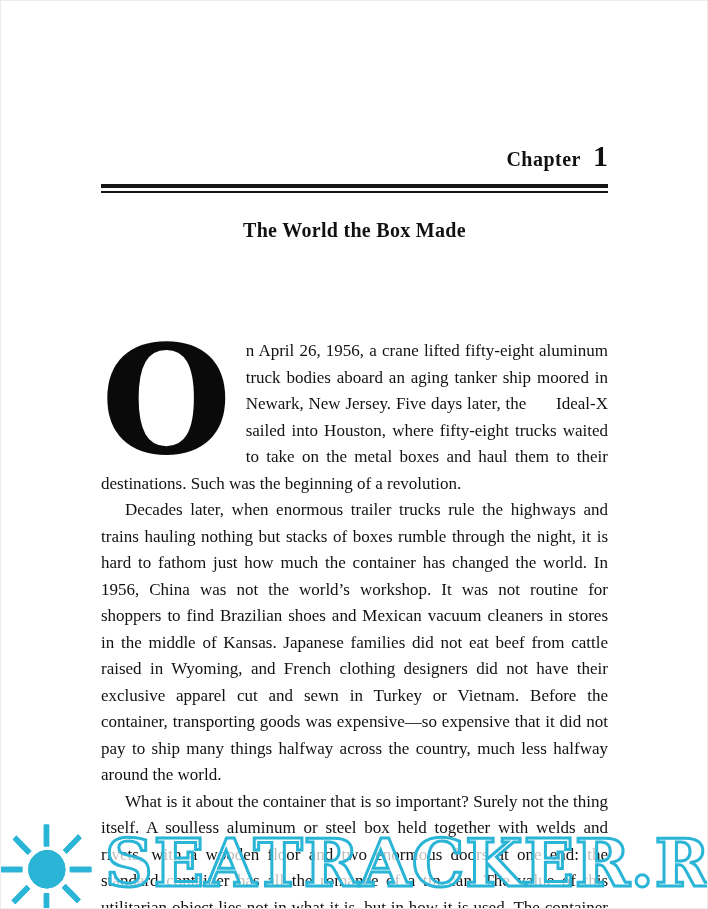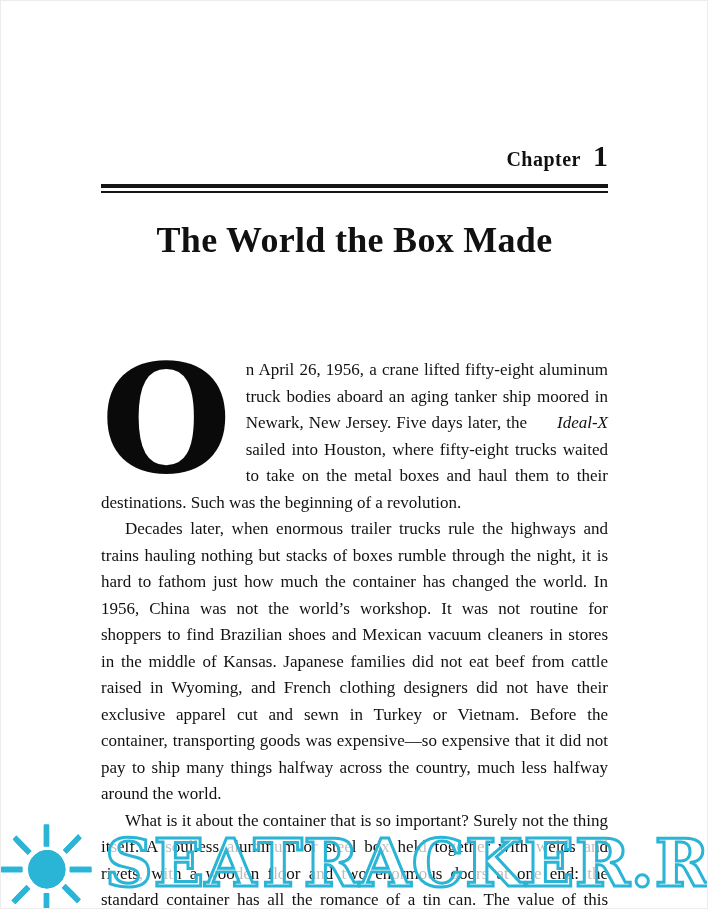"The World the Box Made" .page-title { font-size: 36px -> 20px }
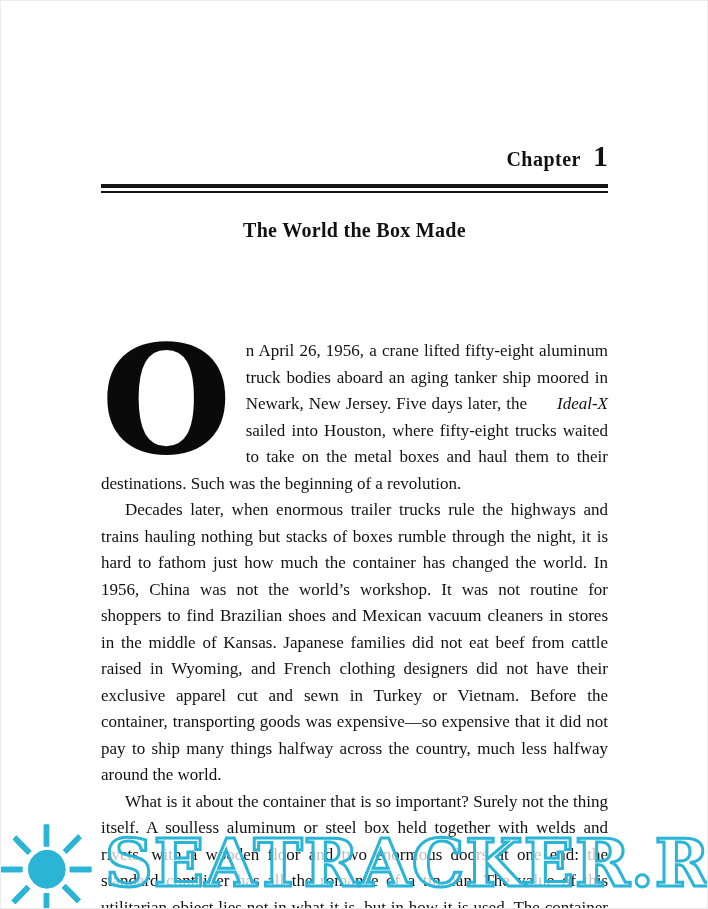"Ideal-X" .ship-name { font-style: italic -> none }
